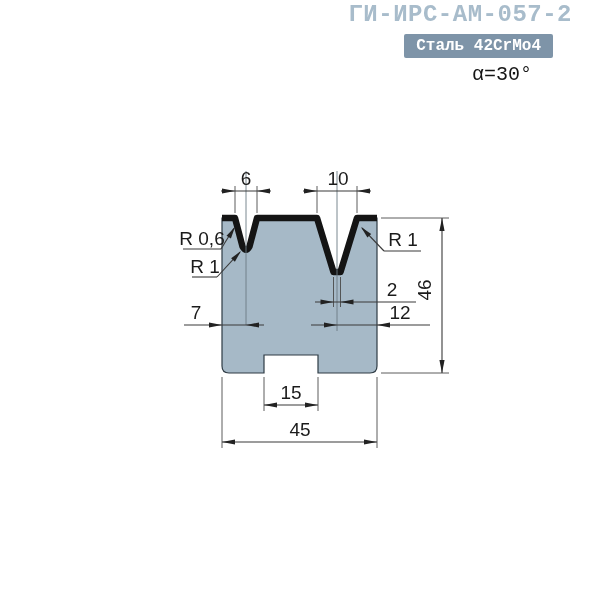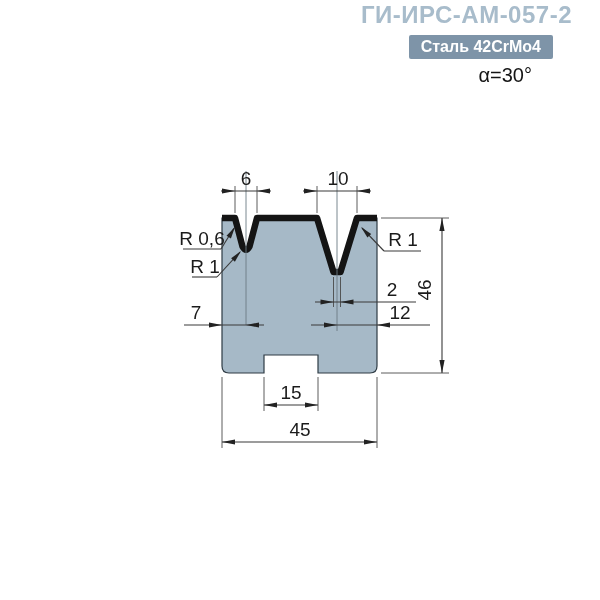"ГИ-ИРС-АМ-057-2" .header { font-family: none -> Liberation Mono, monospace }
